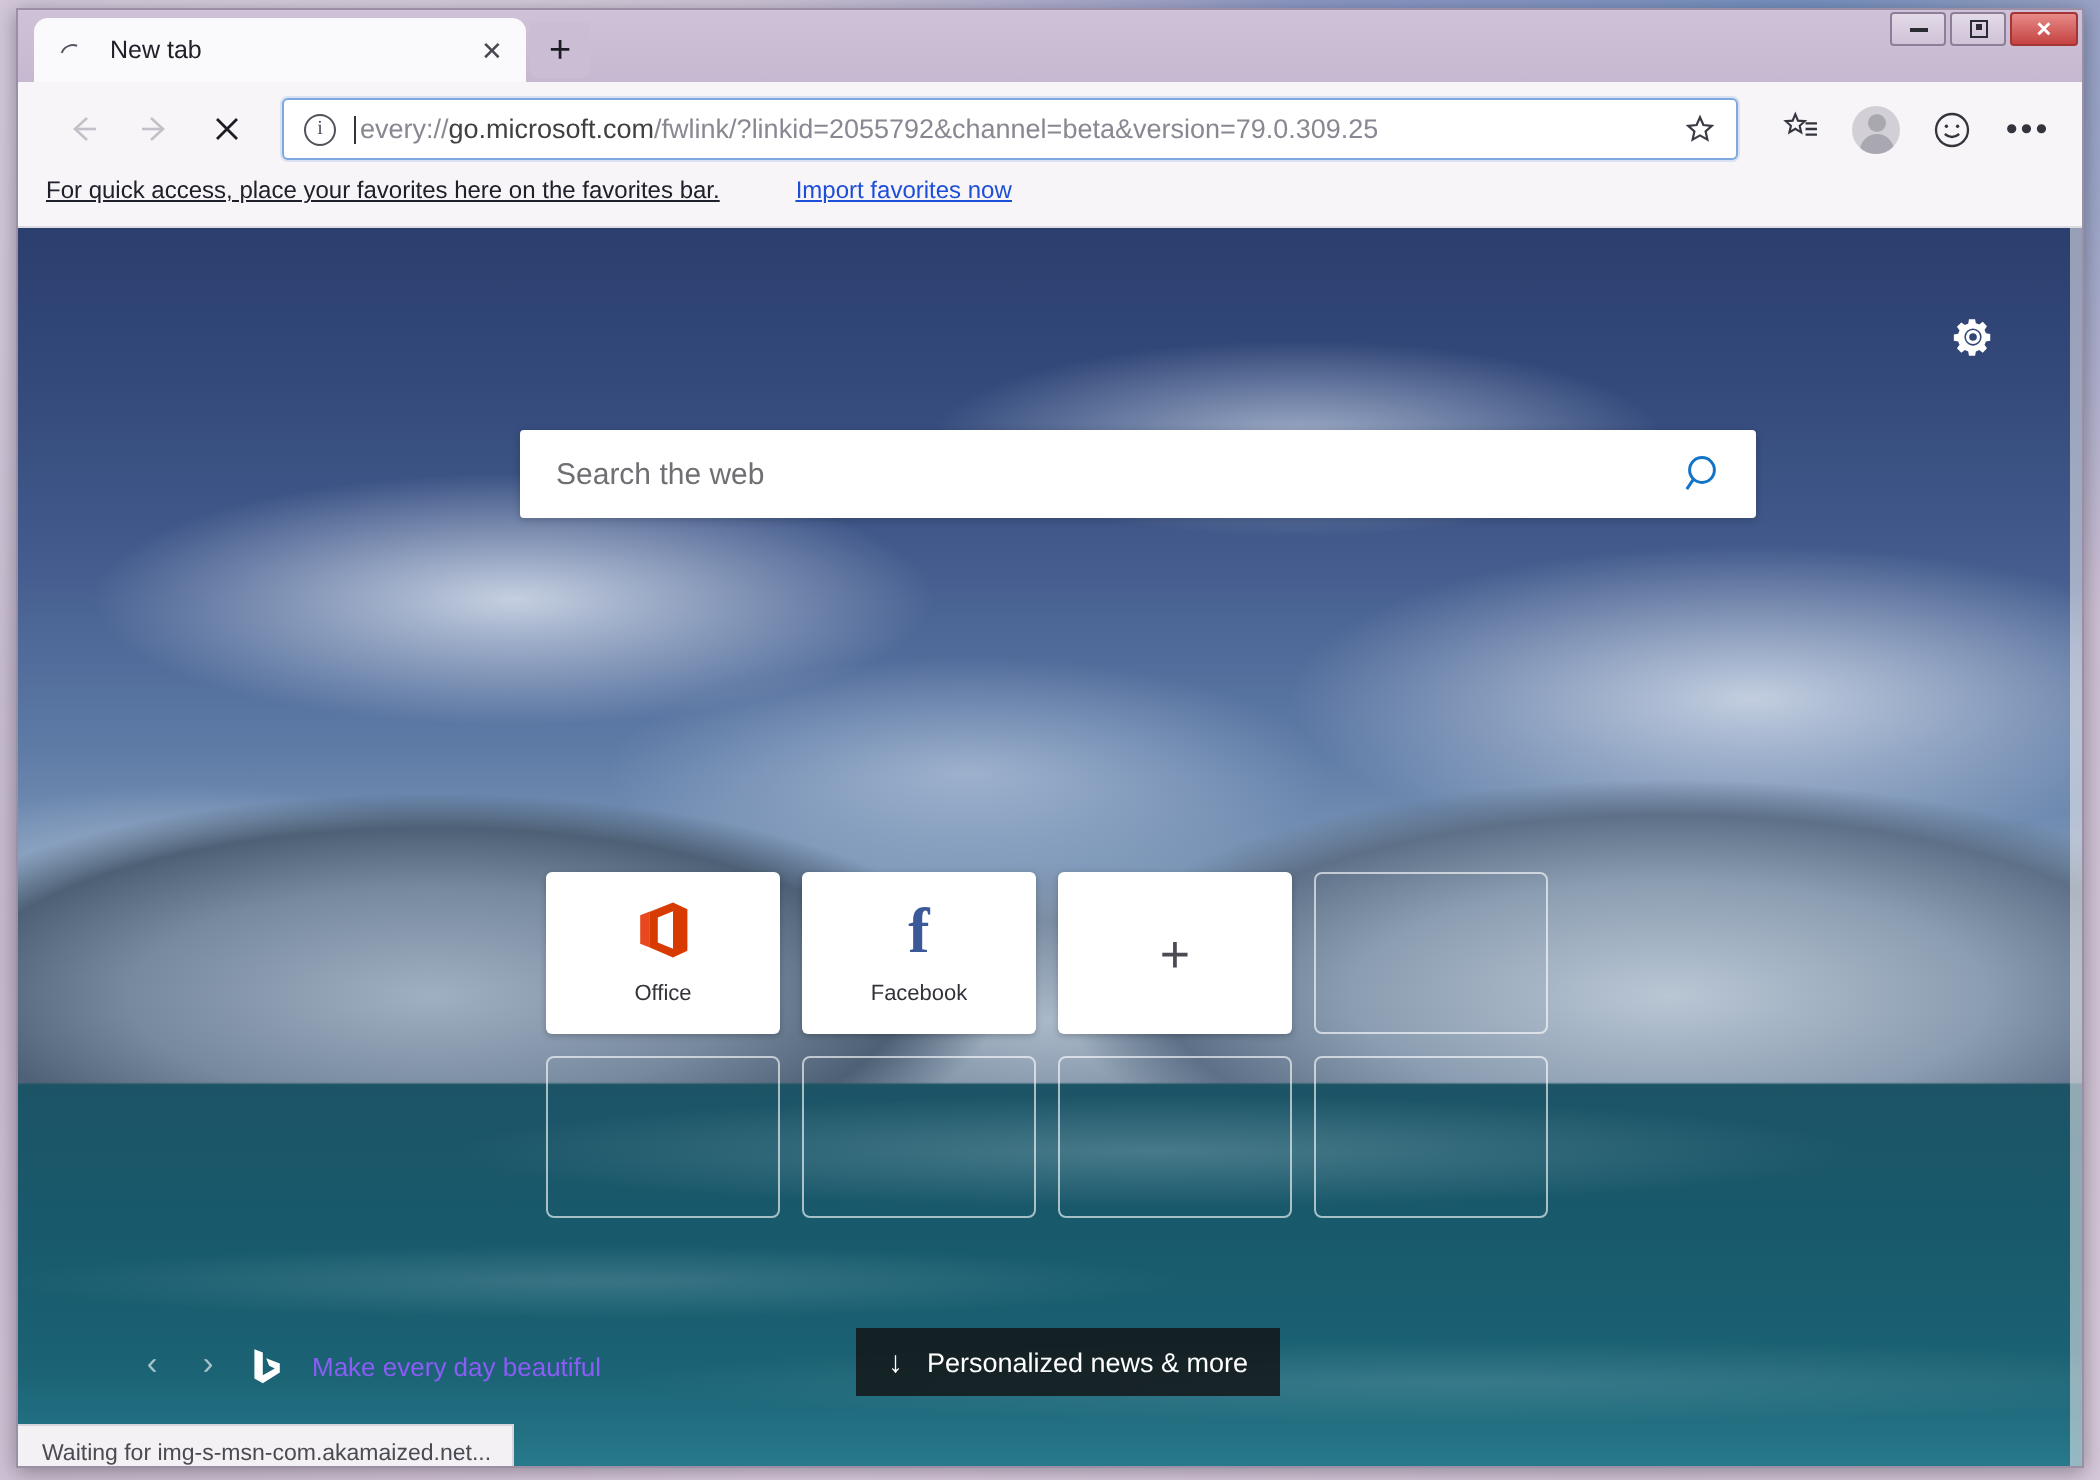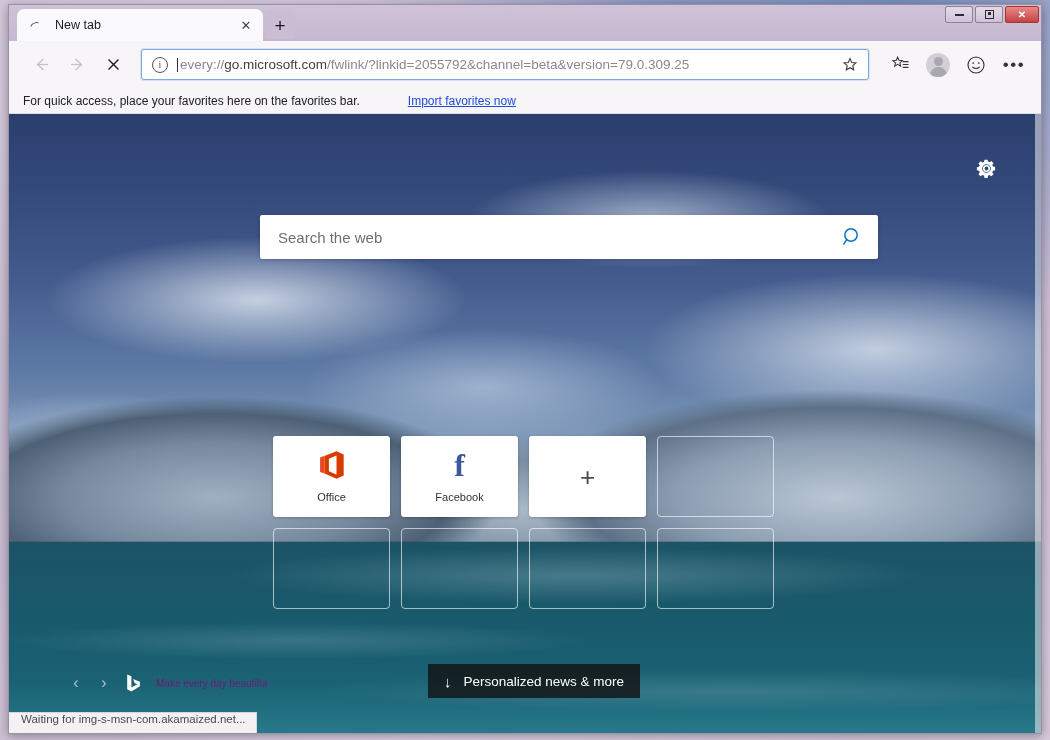"For quick access, place your" .favbar { align-items: center -> none; gap: 16px -> 6px; text-decoration: none -> underline }
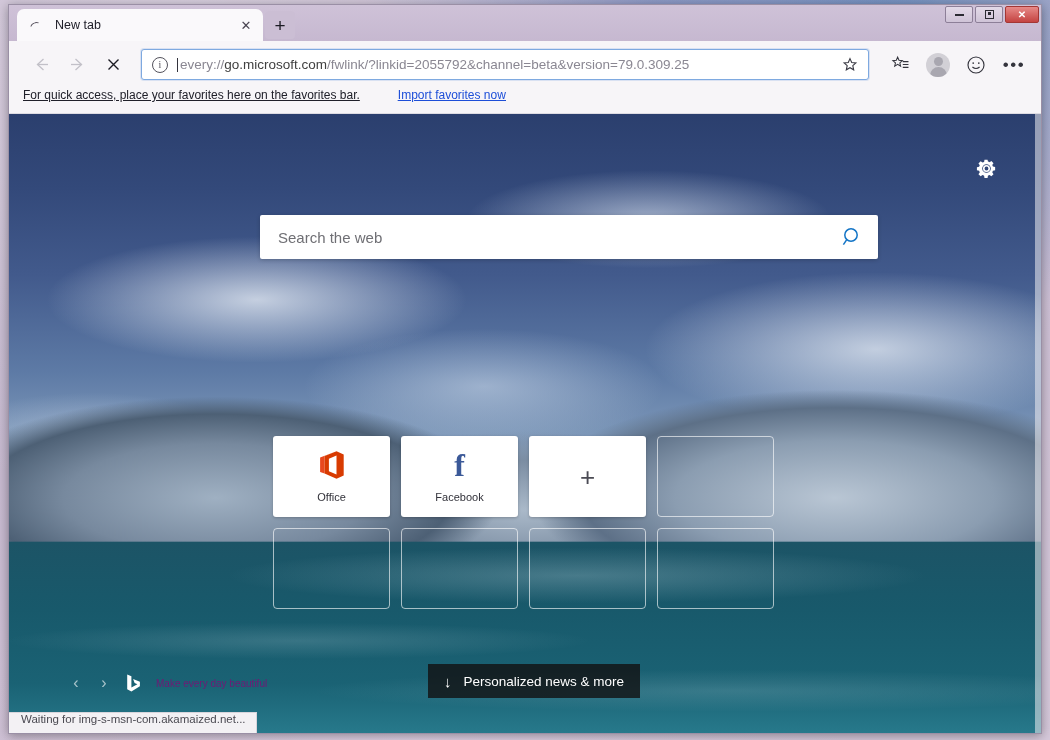"Make every day beautiful" .bing-caption { color: #701a75 -> #8b5cf6; font-size: 10px -> 13px }
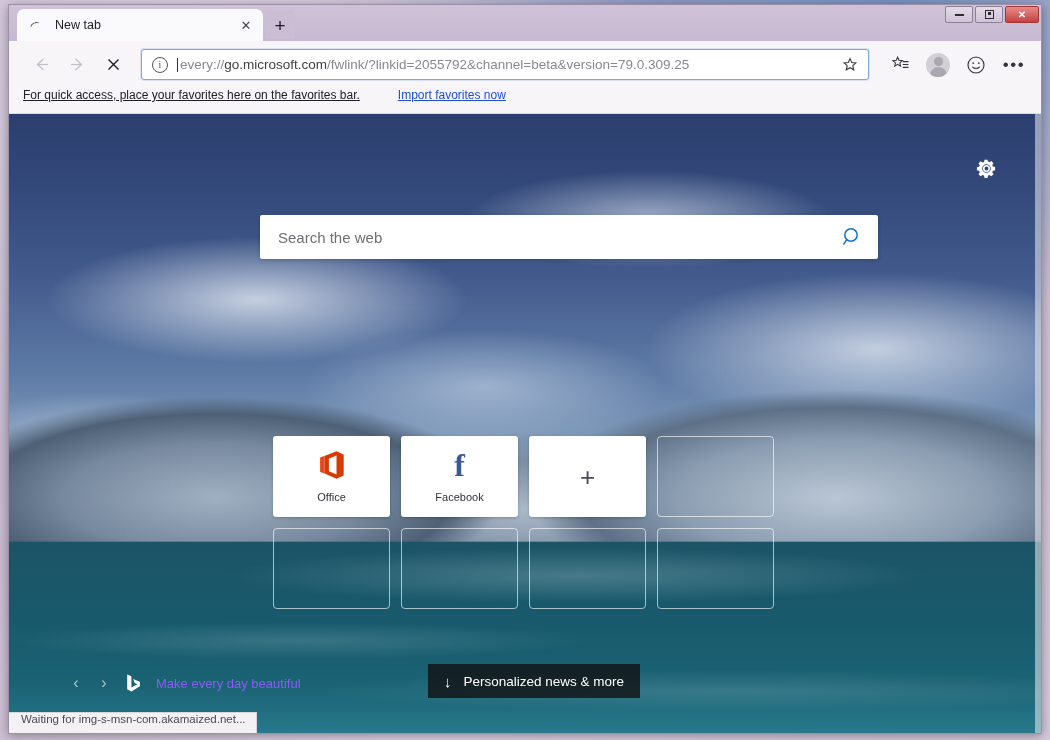"Waiting for" .statusbar { align-items: flex-start -> flex-end }
